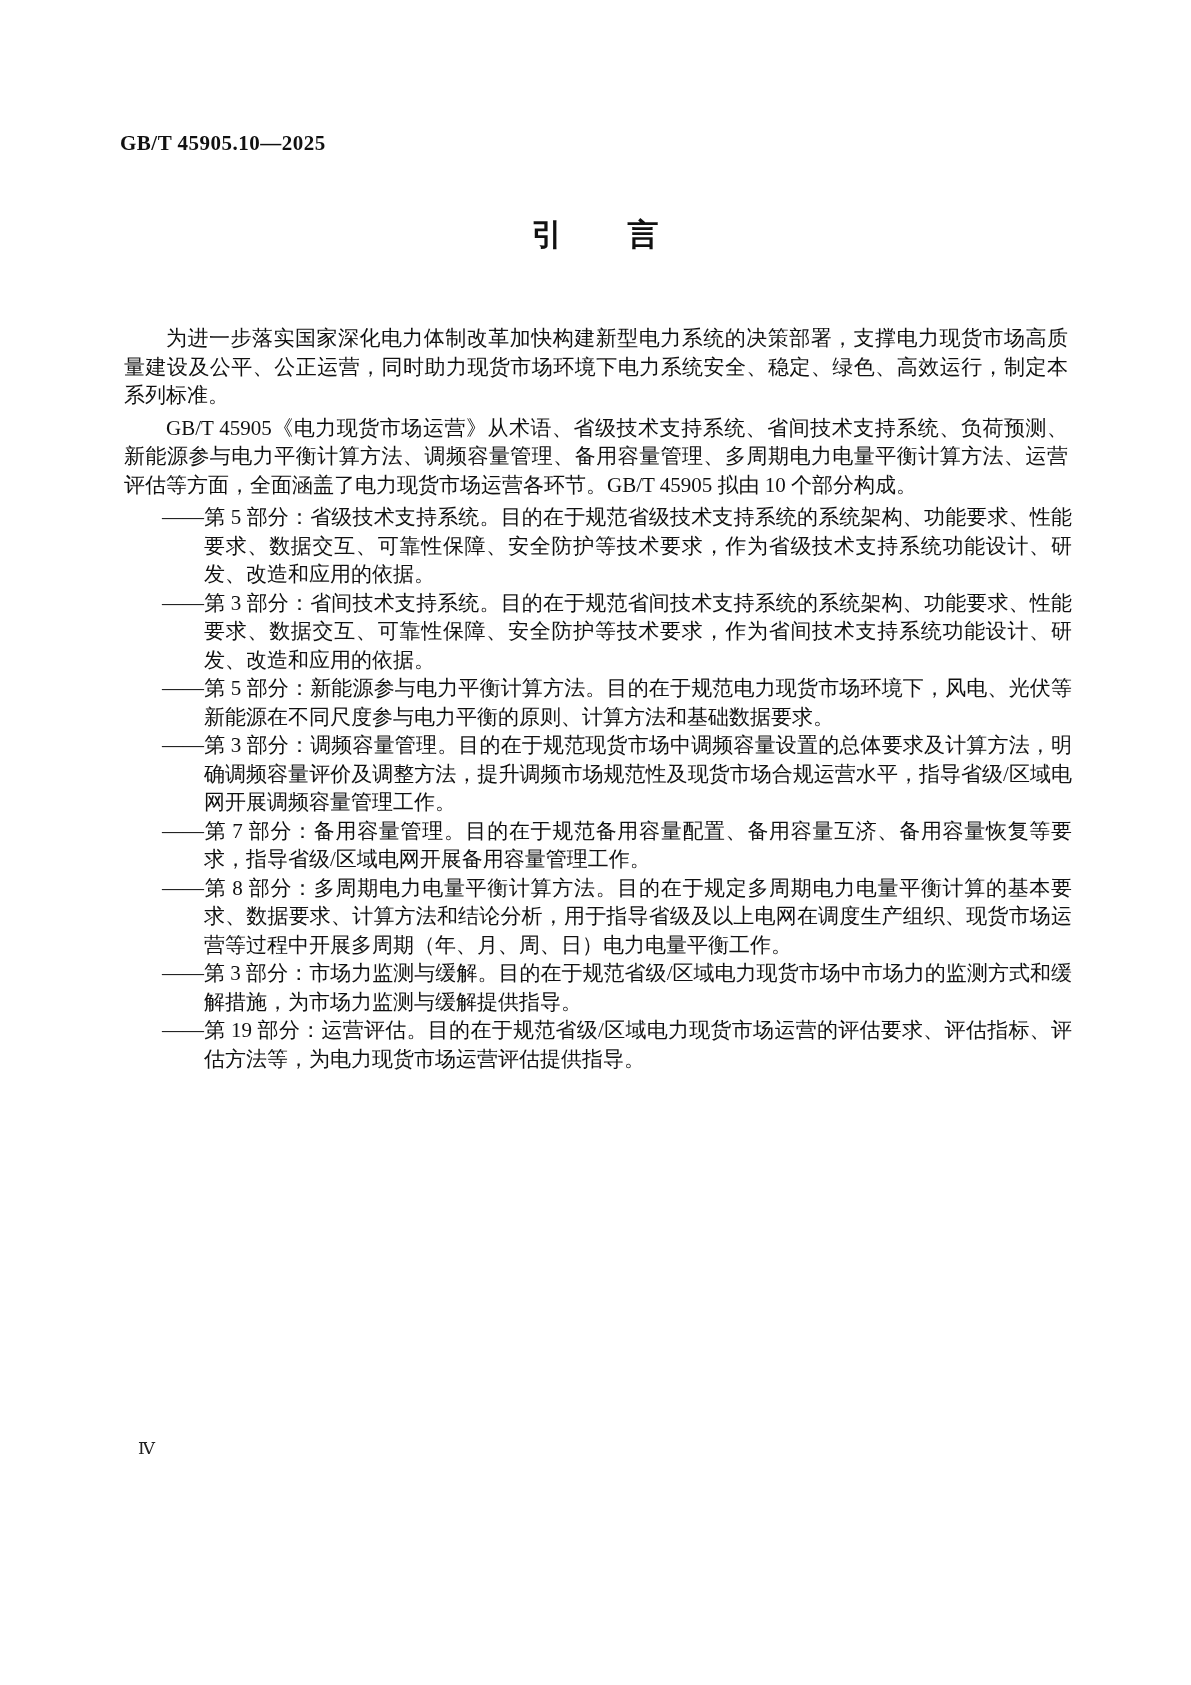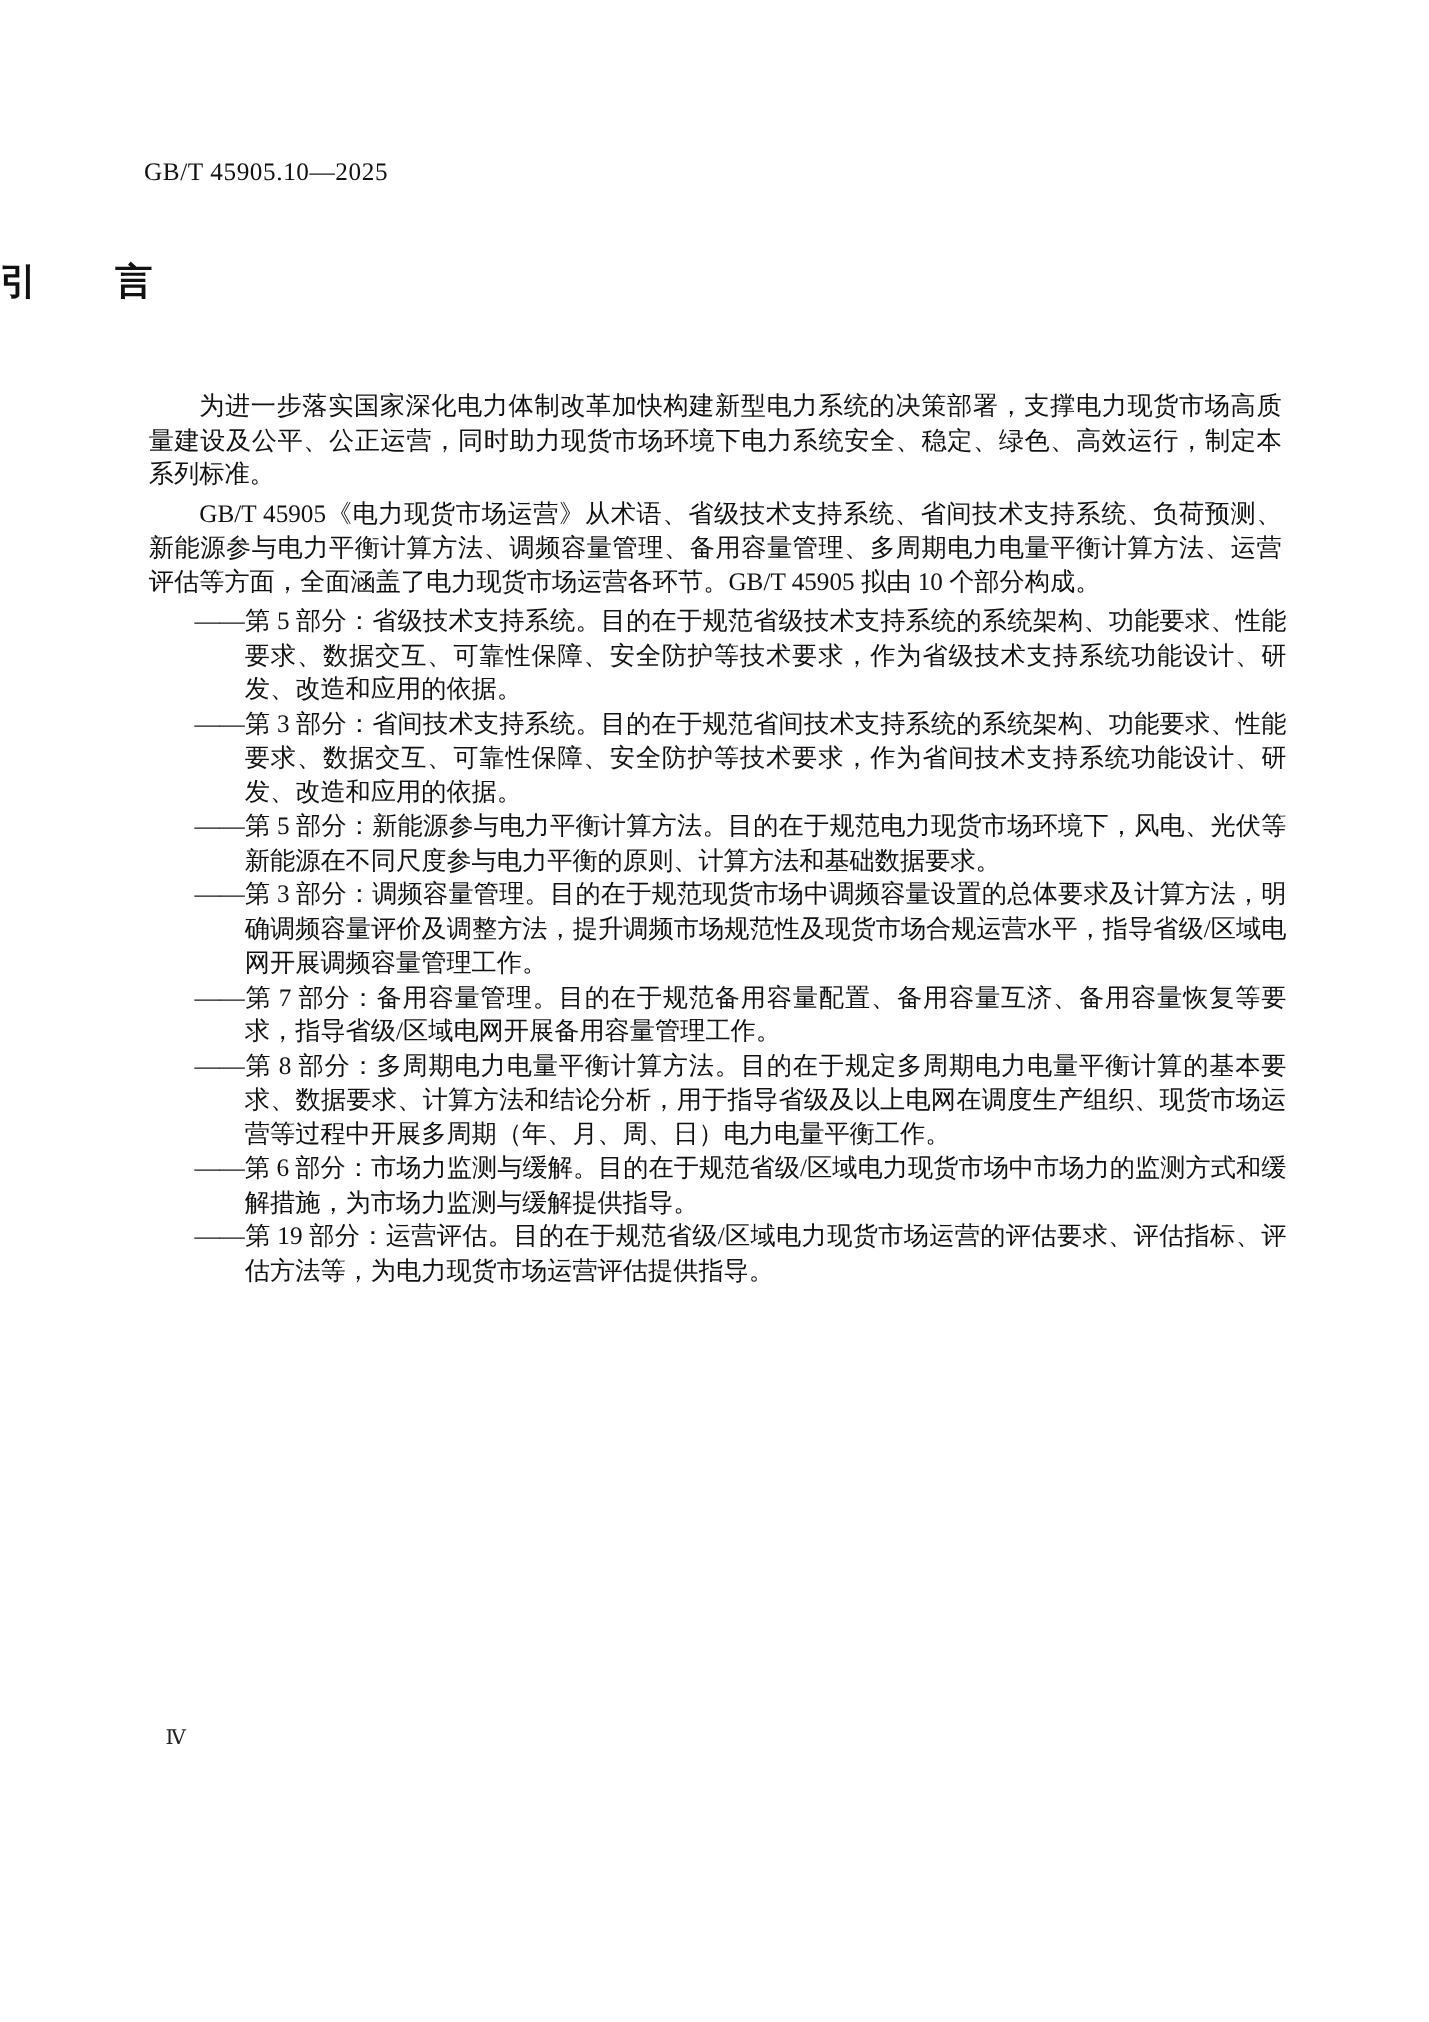"GB/T 45905.10—2025" .doc-number { font-weight: normal -> bold }
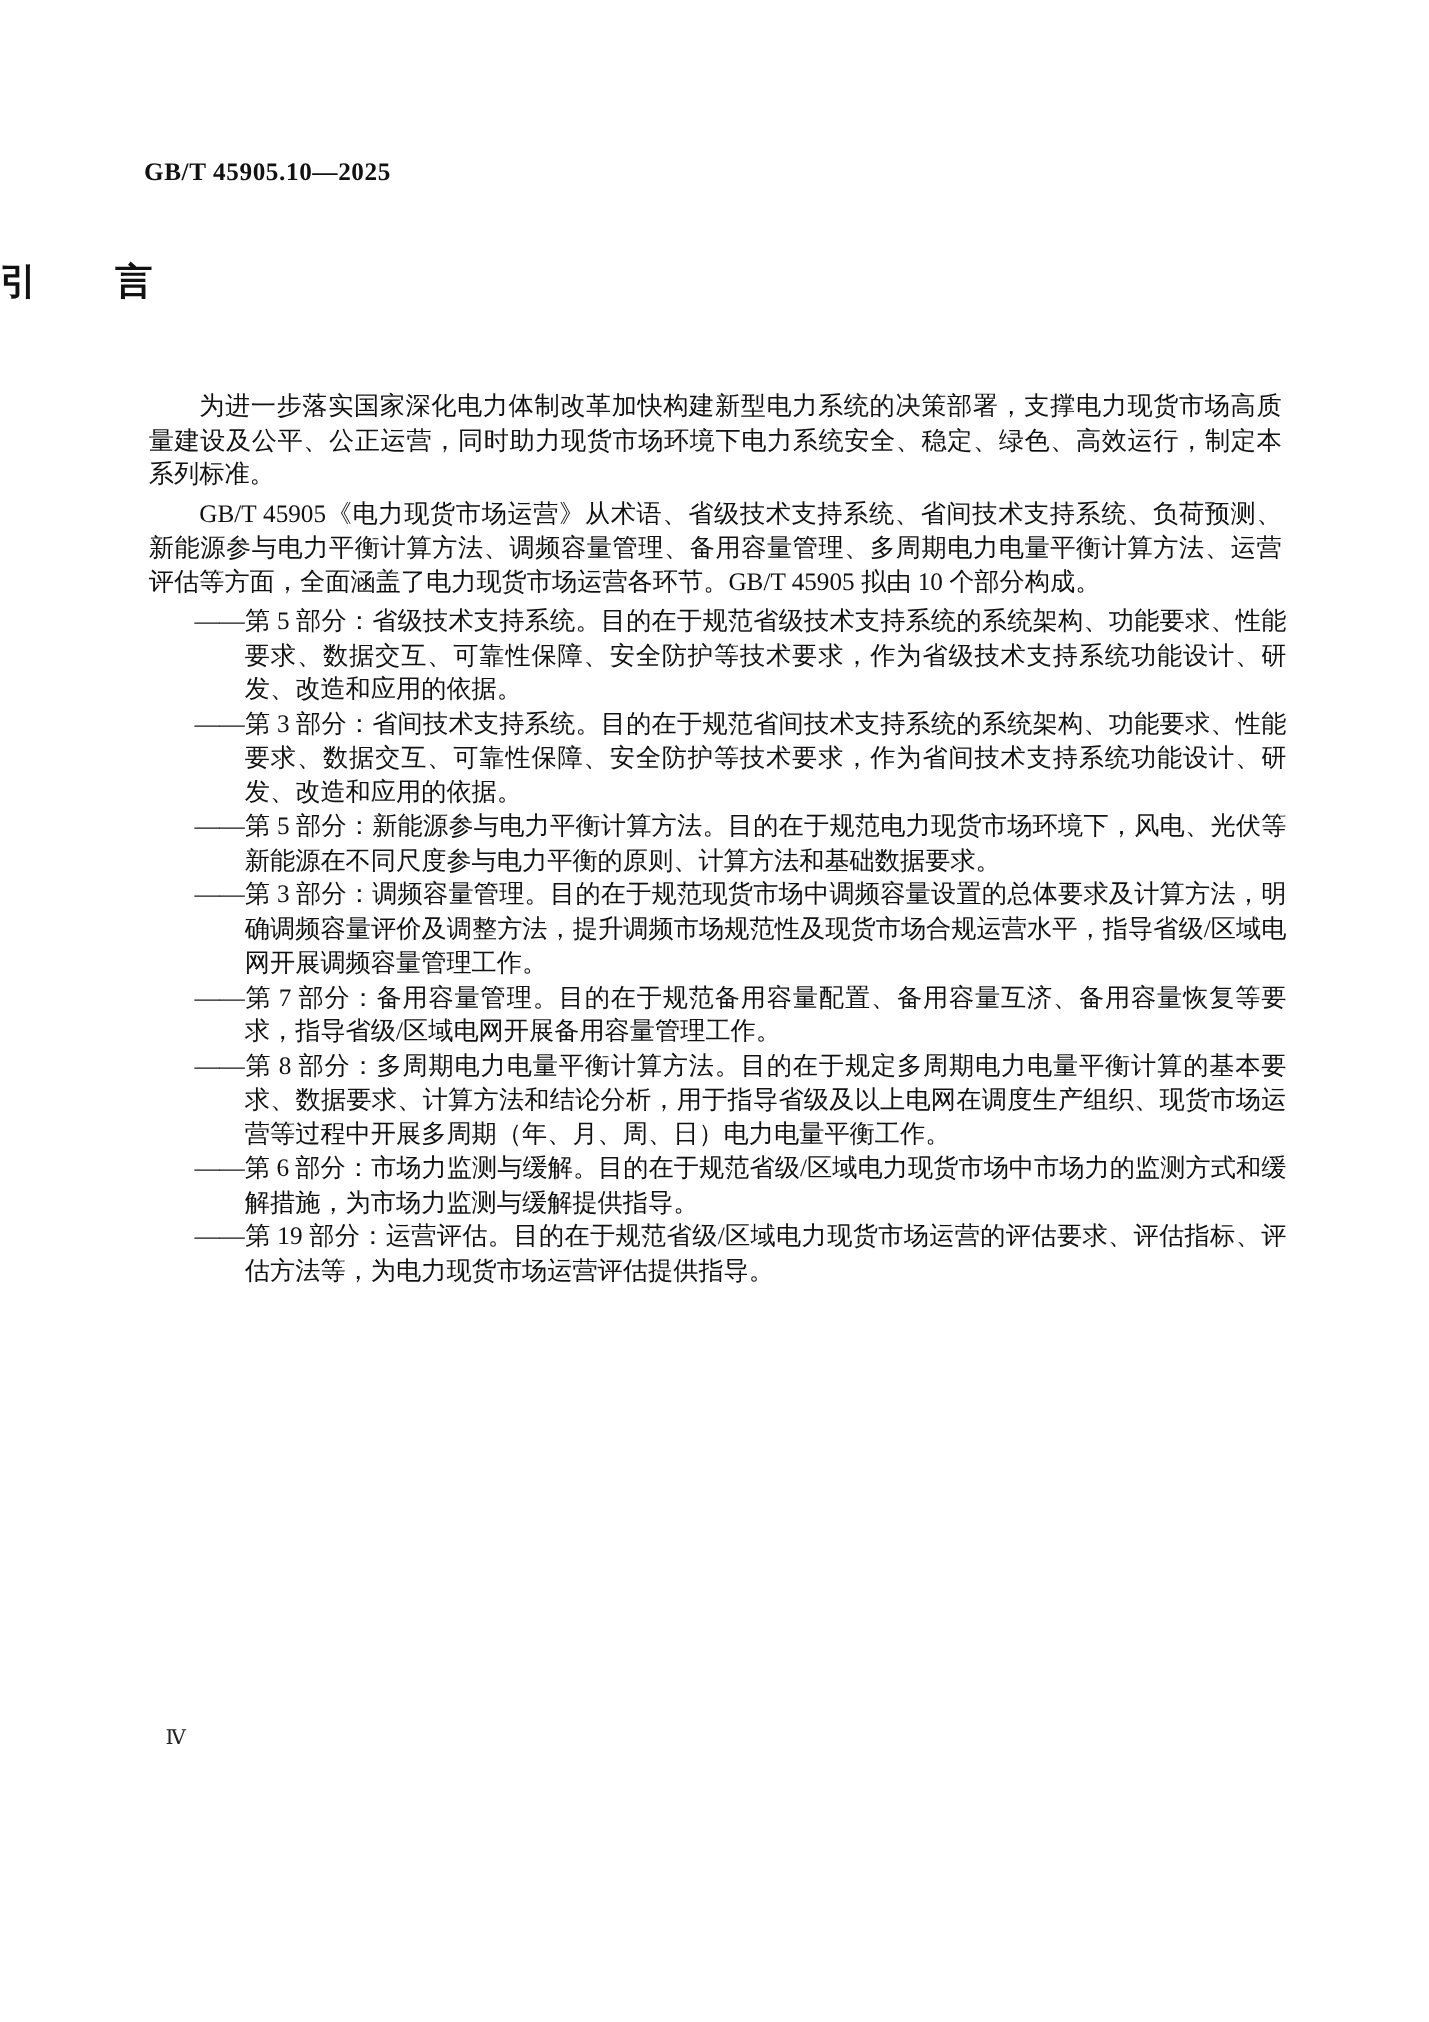"引 言" .page-title { text-align: left -> center }
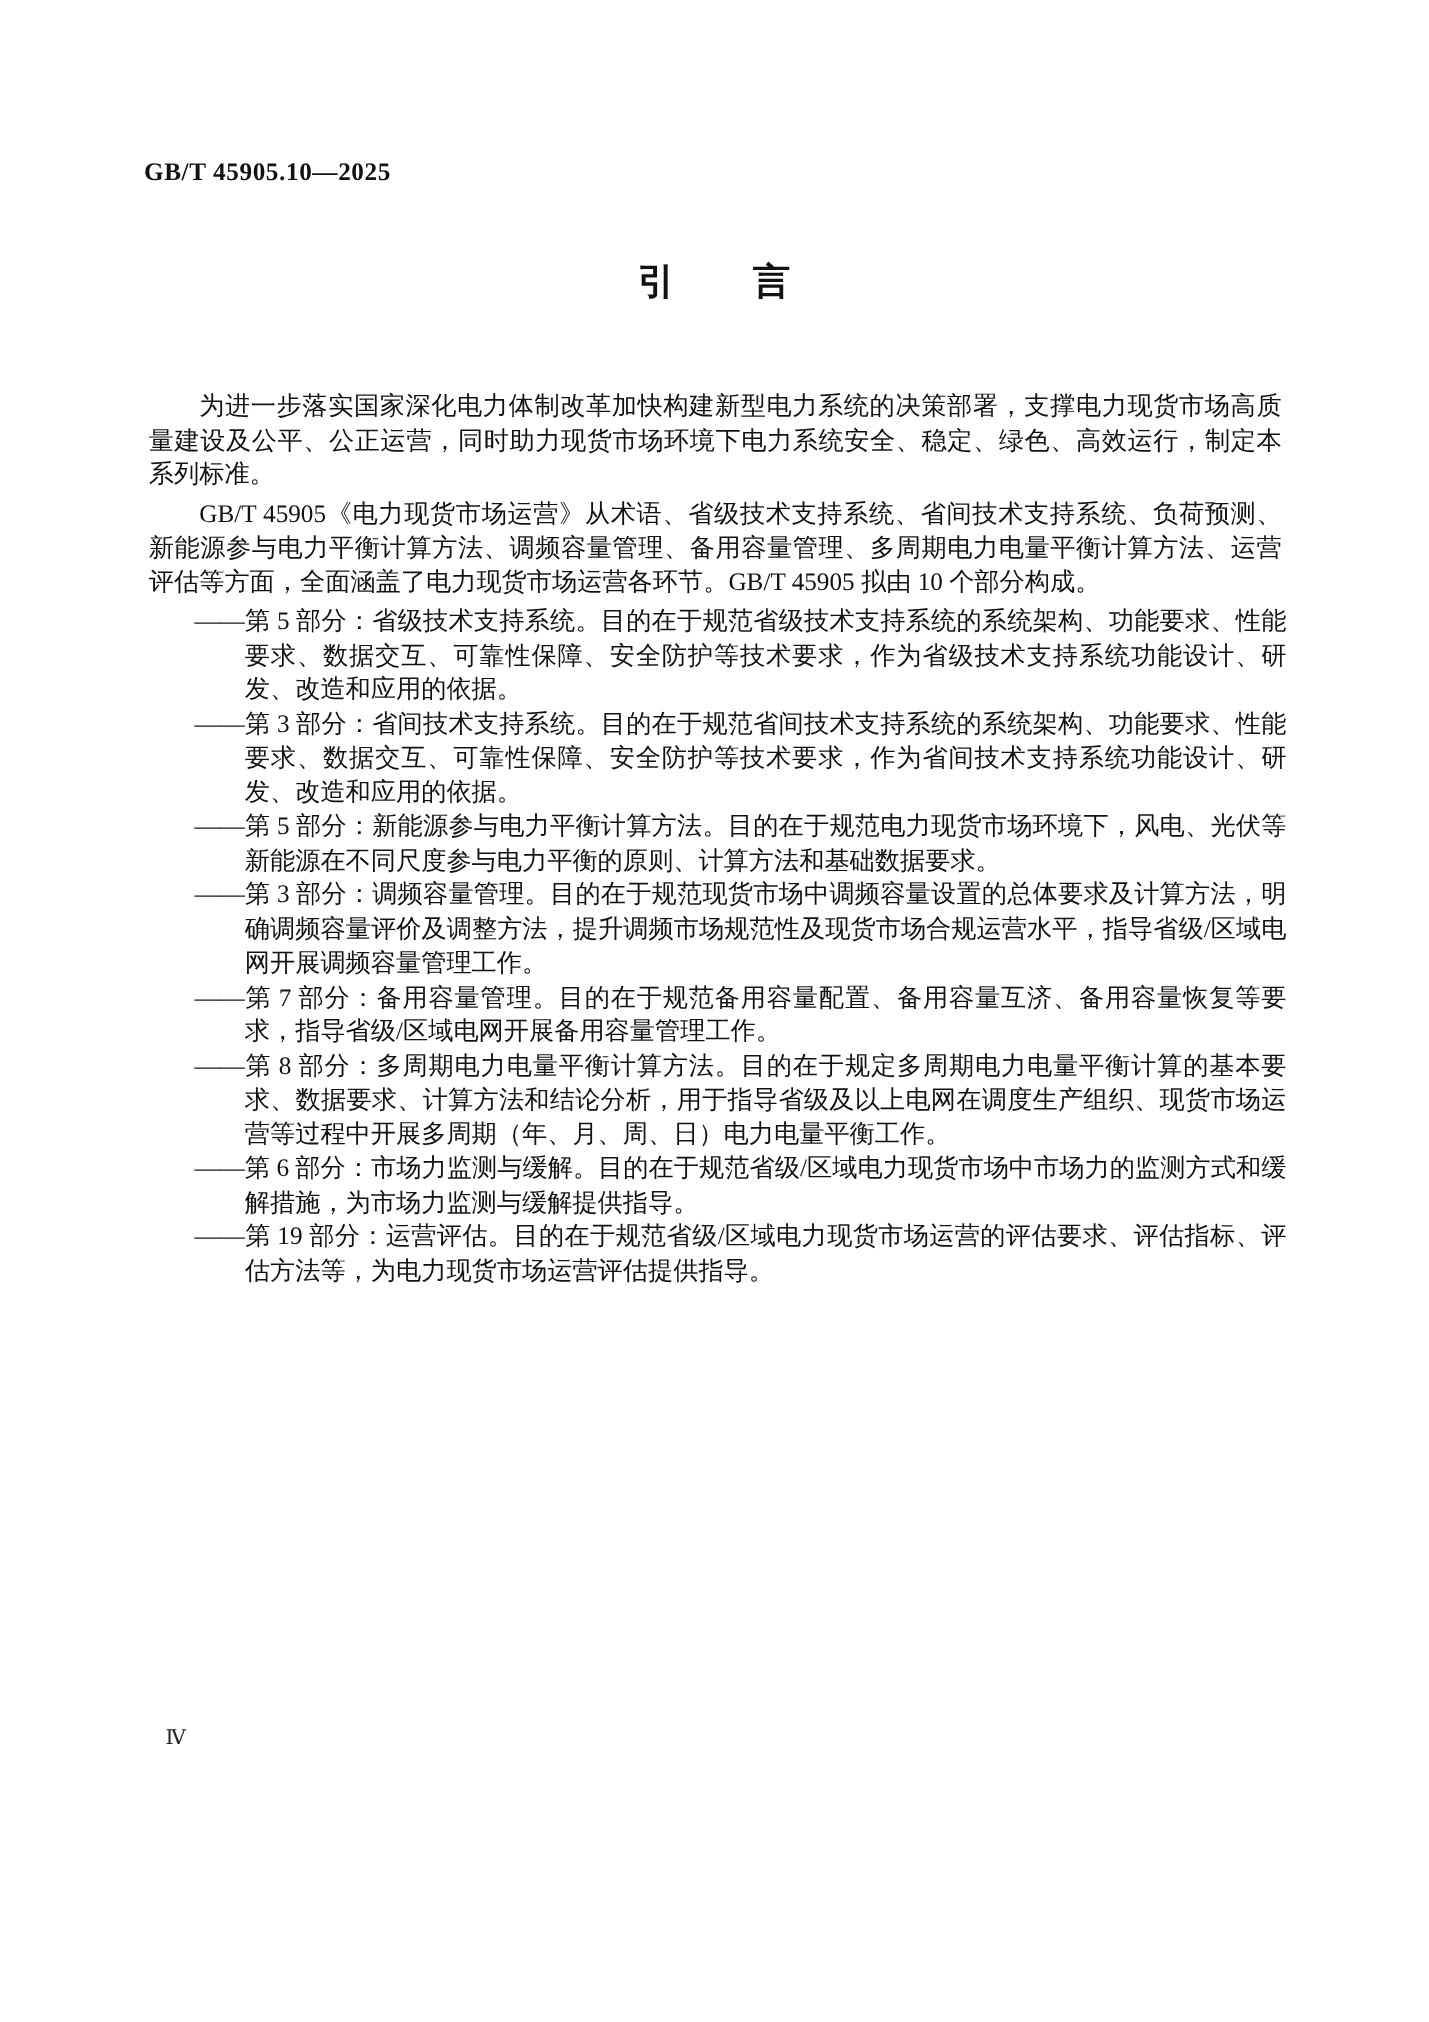"——第 6" p.part-item { text: 6 -> 3 }
